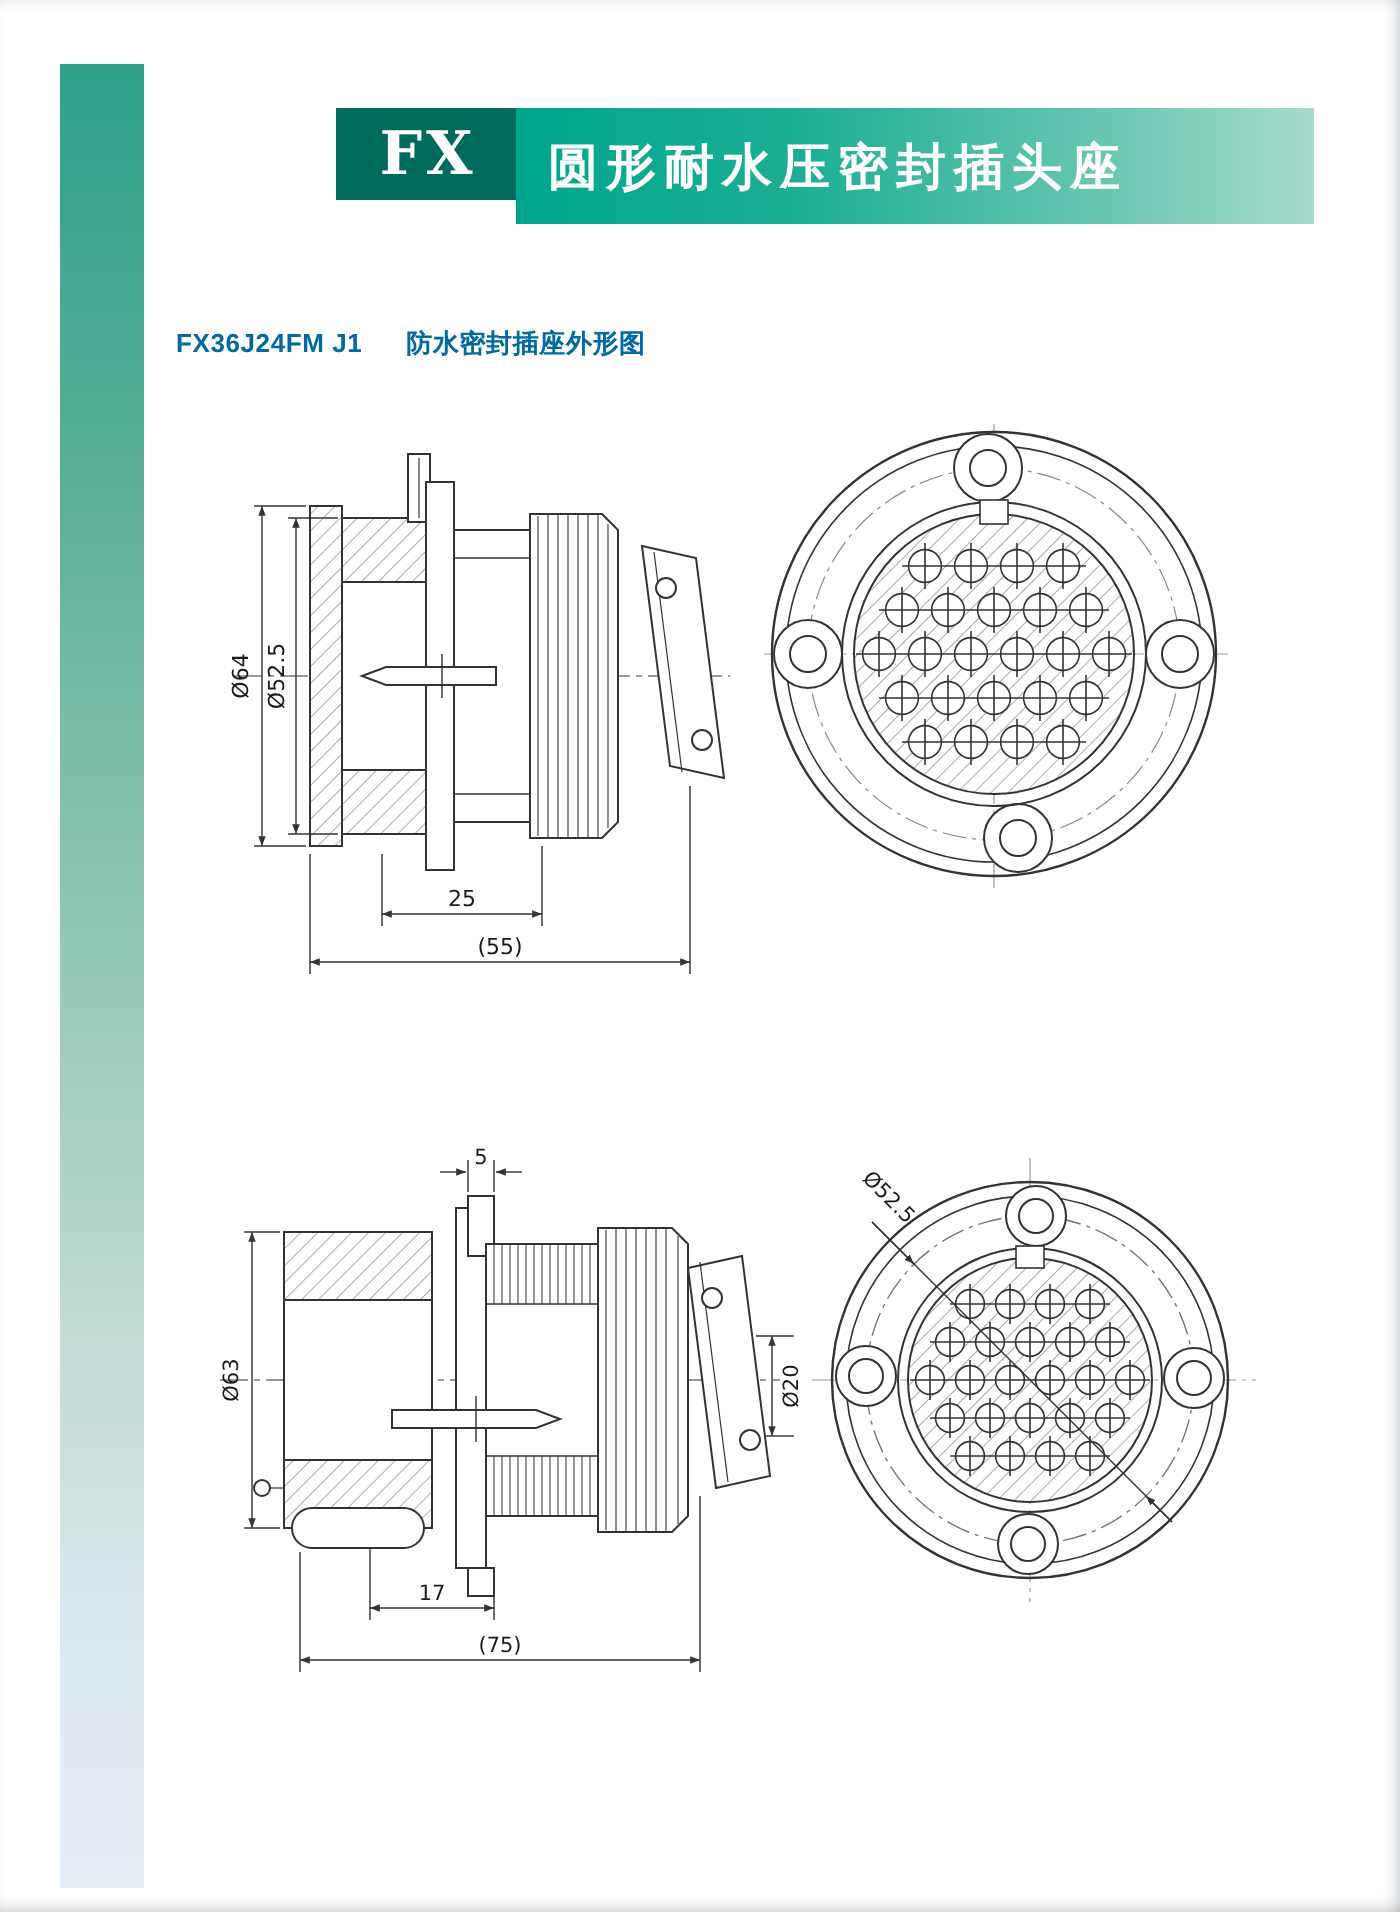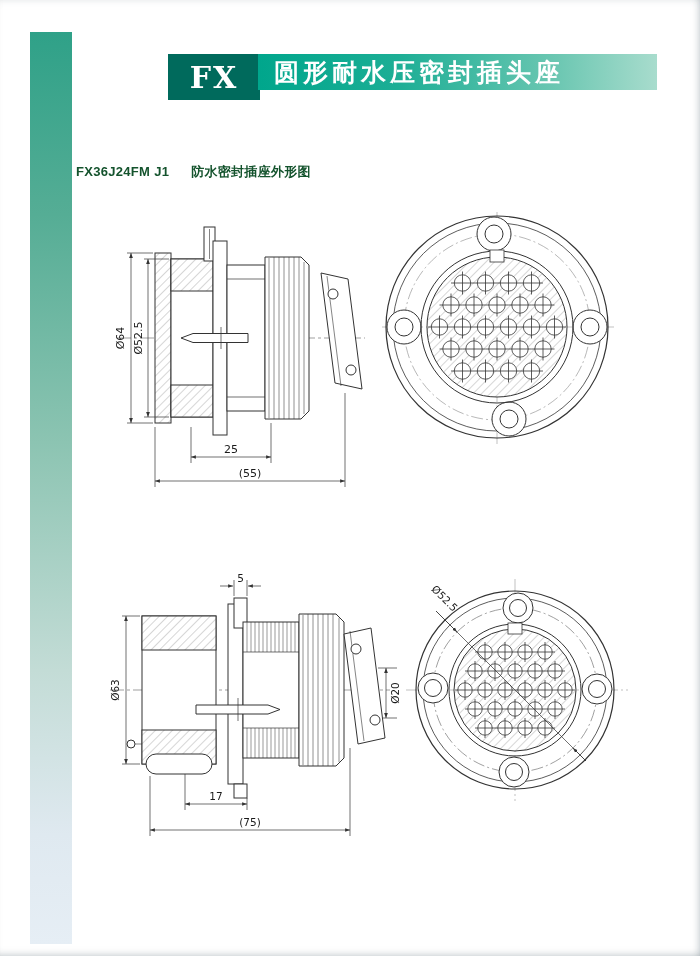"圆形耐水压密封插头座" .title-bar { height: 36px -> 58px }
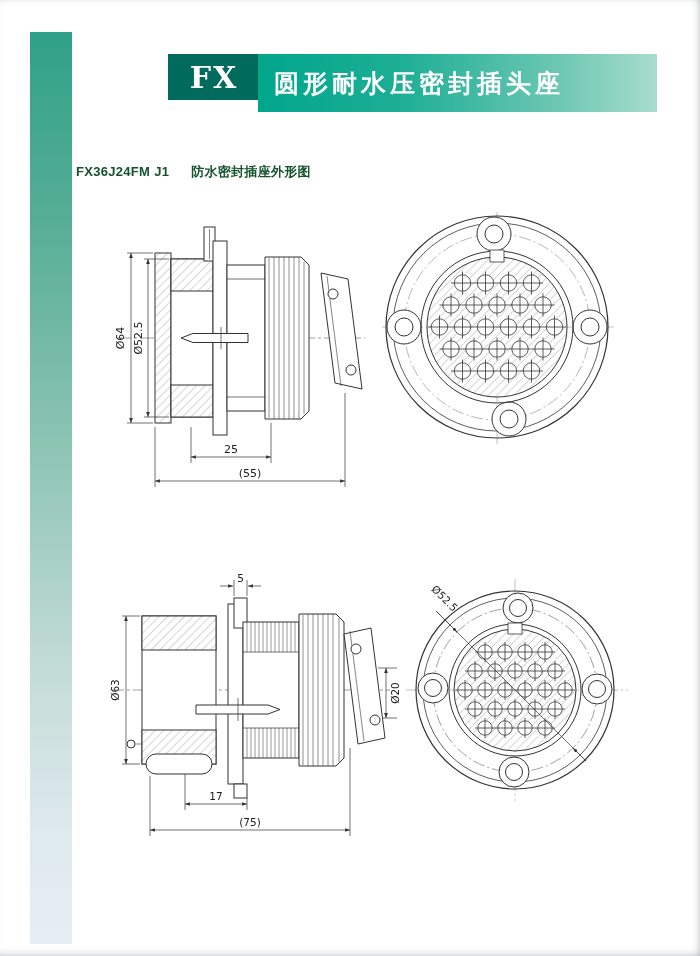"FX36J24FM J1 防水密封插座外形图" .fig-title { color: #14532d -> #0369a1; left: 76px -> 88px }
